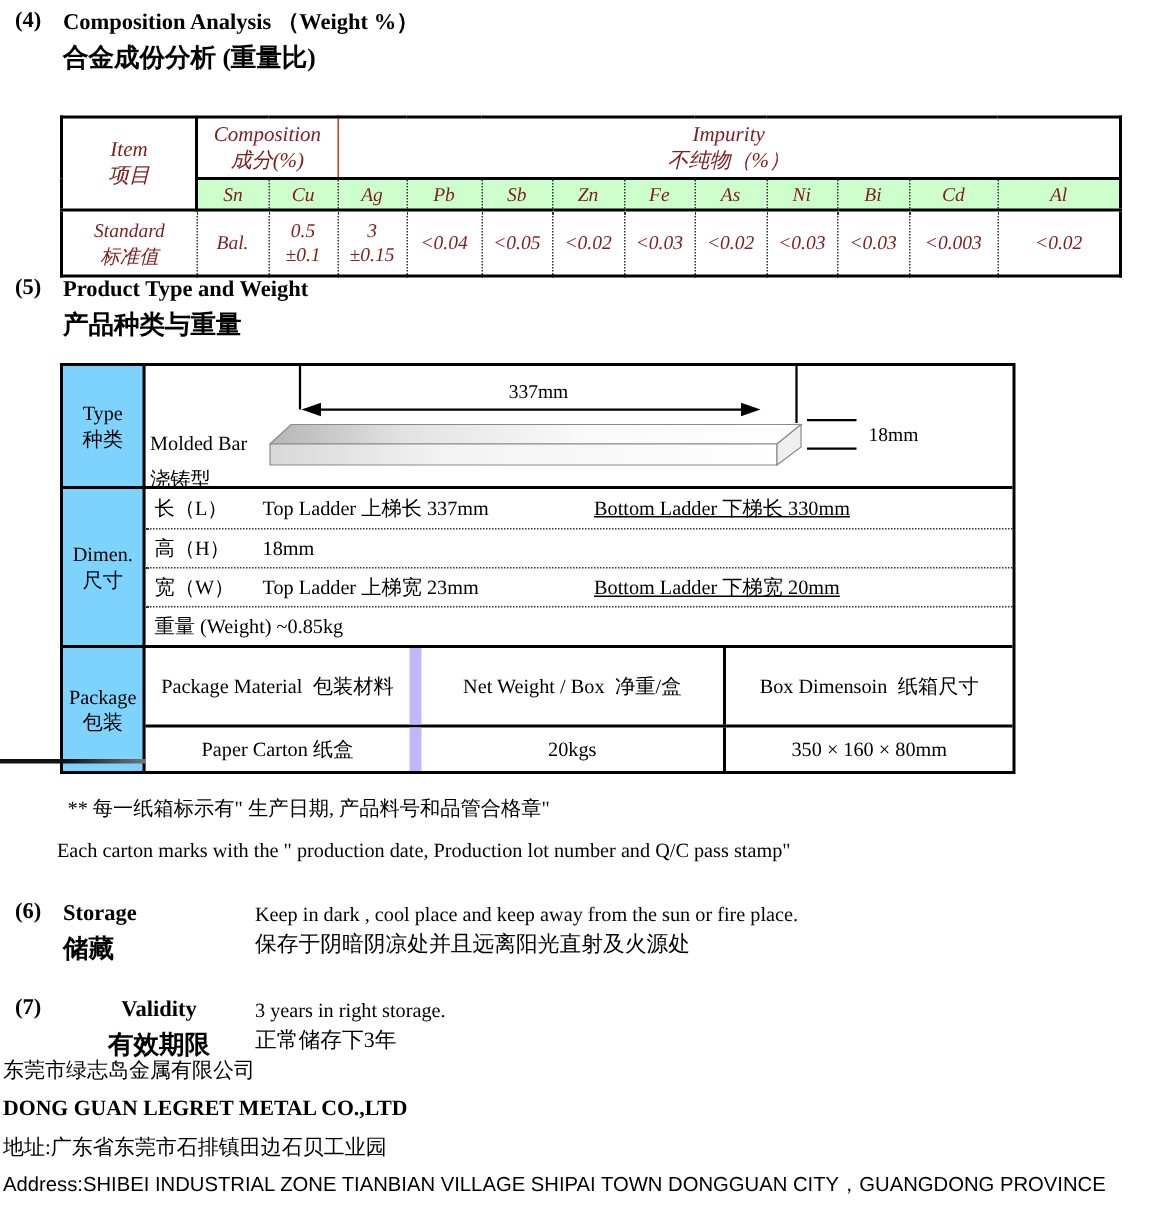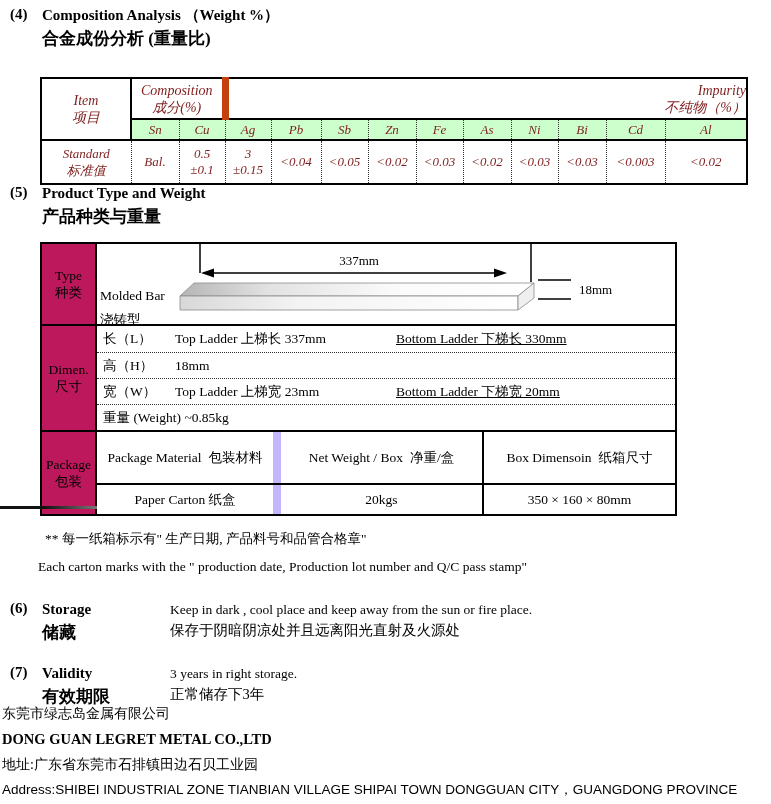"Composition" #table1 .comp-cell { border-right: 7px solid #c2410c -> 1px solid #c2410c }
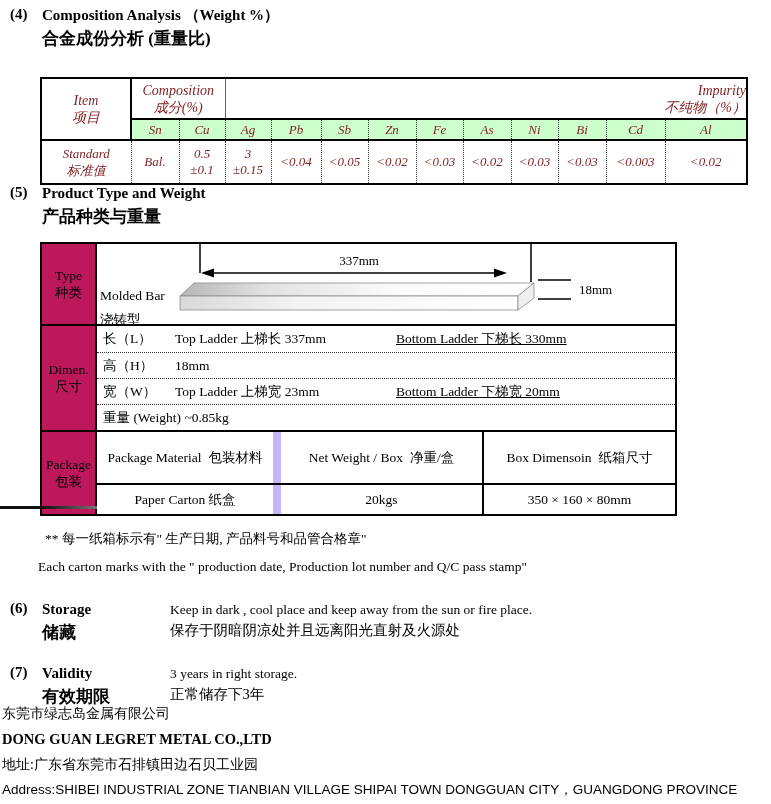"Impurity" #table1 .imp-cell { text-align: right -> none }
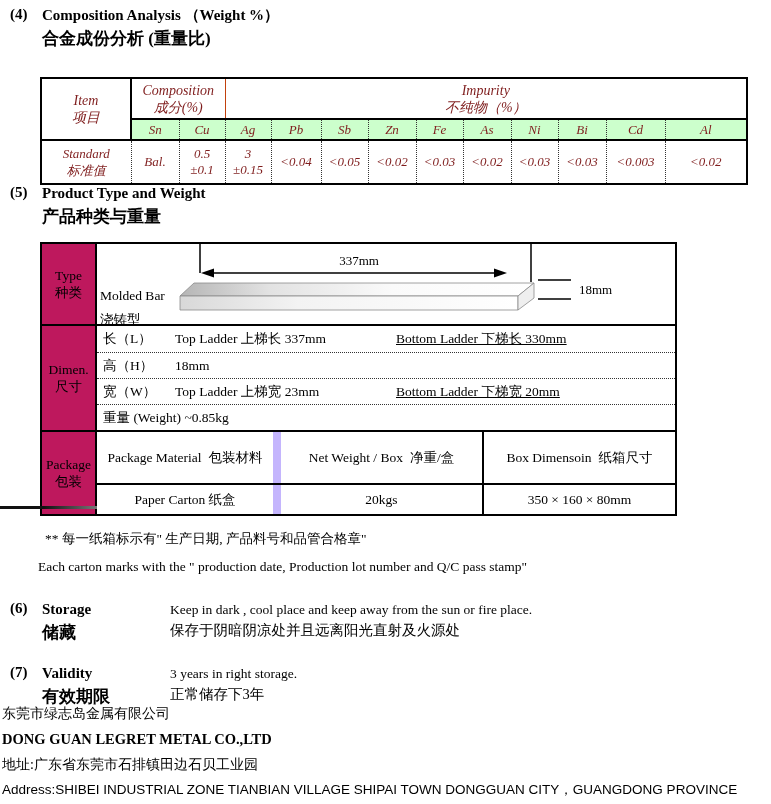"Type" .green-cell { background: #be185d -> #7dd3fc }
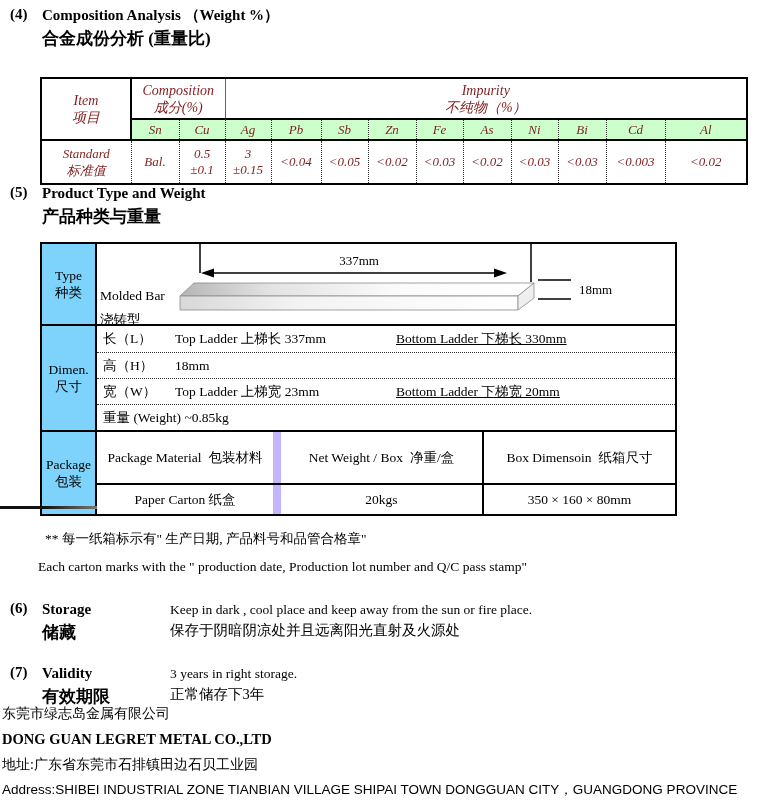"Validity" div.sec-title { text-align: none -> center }
